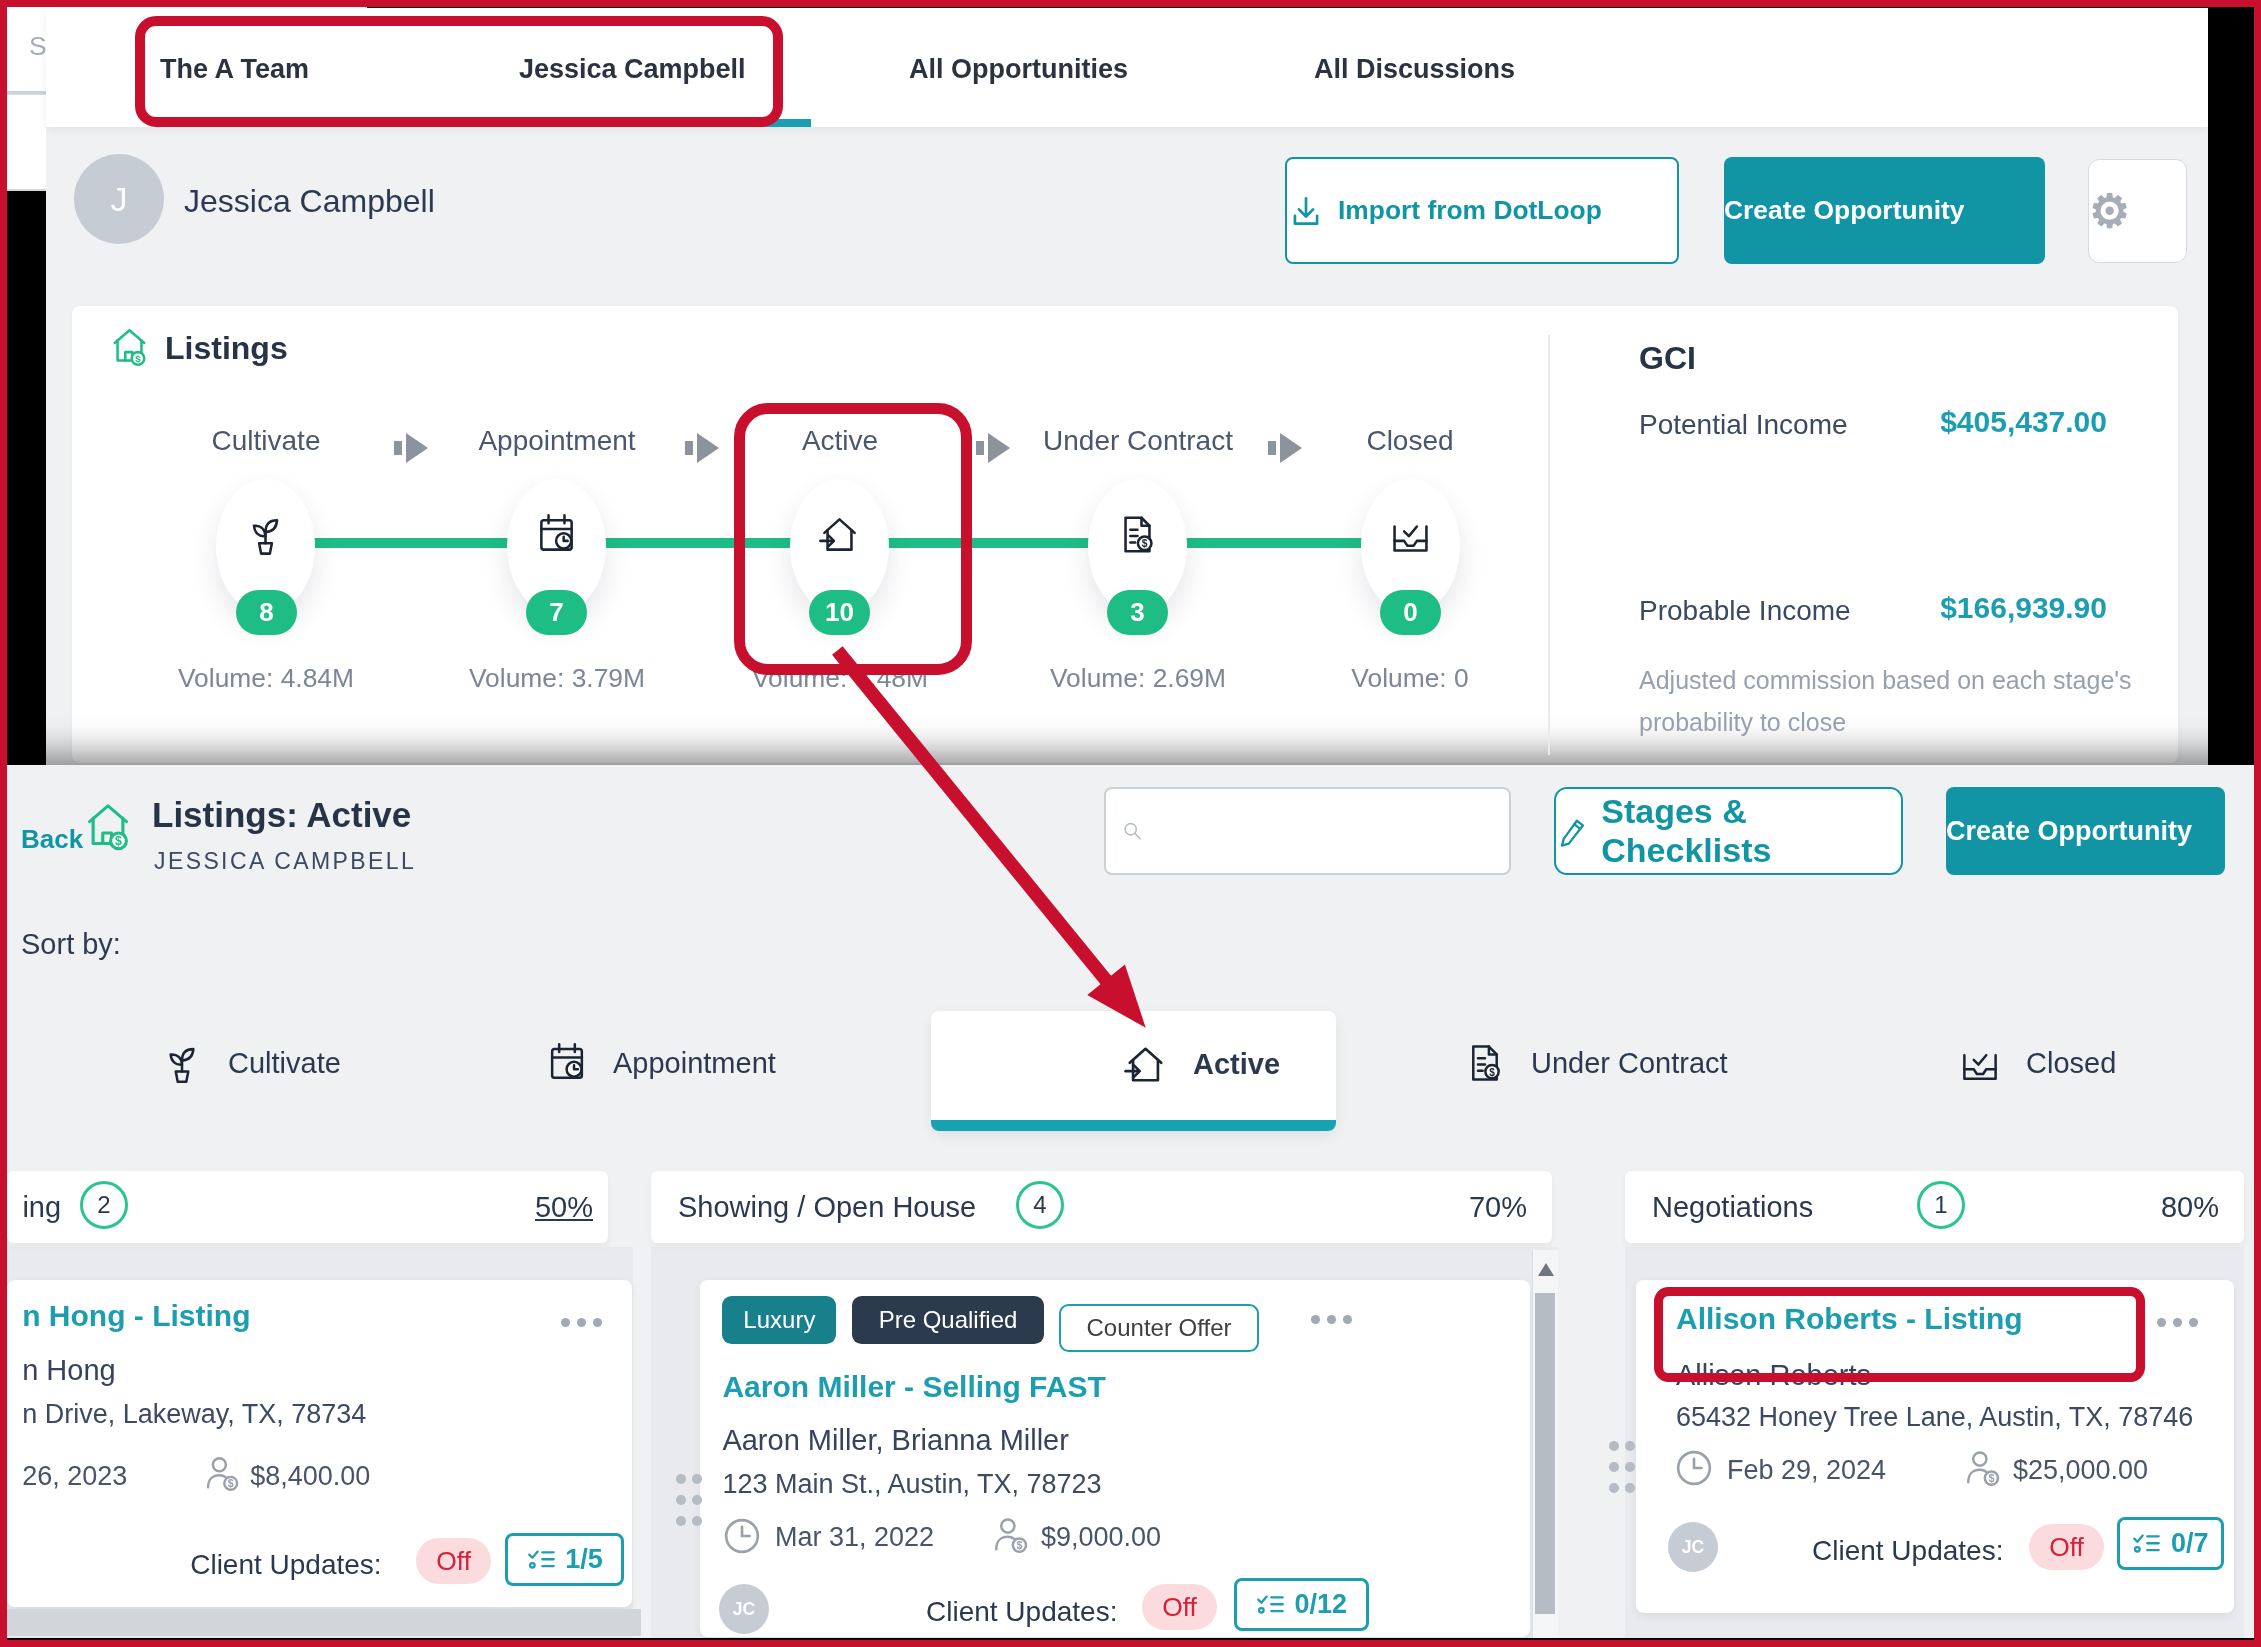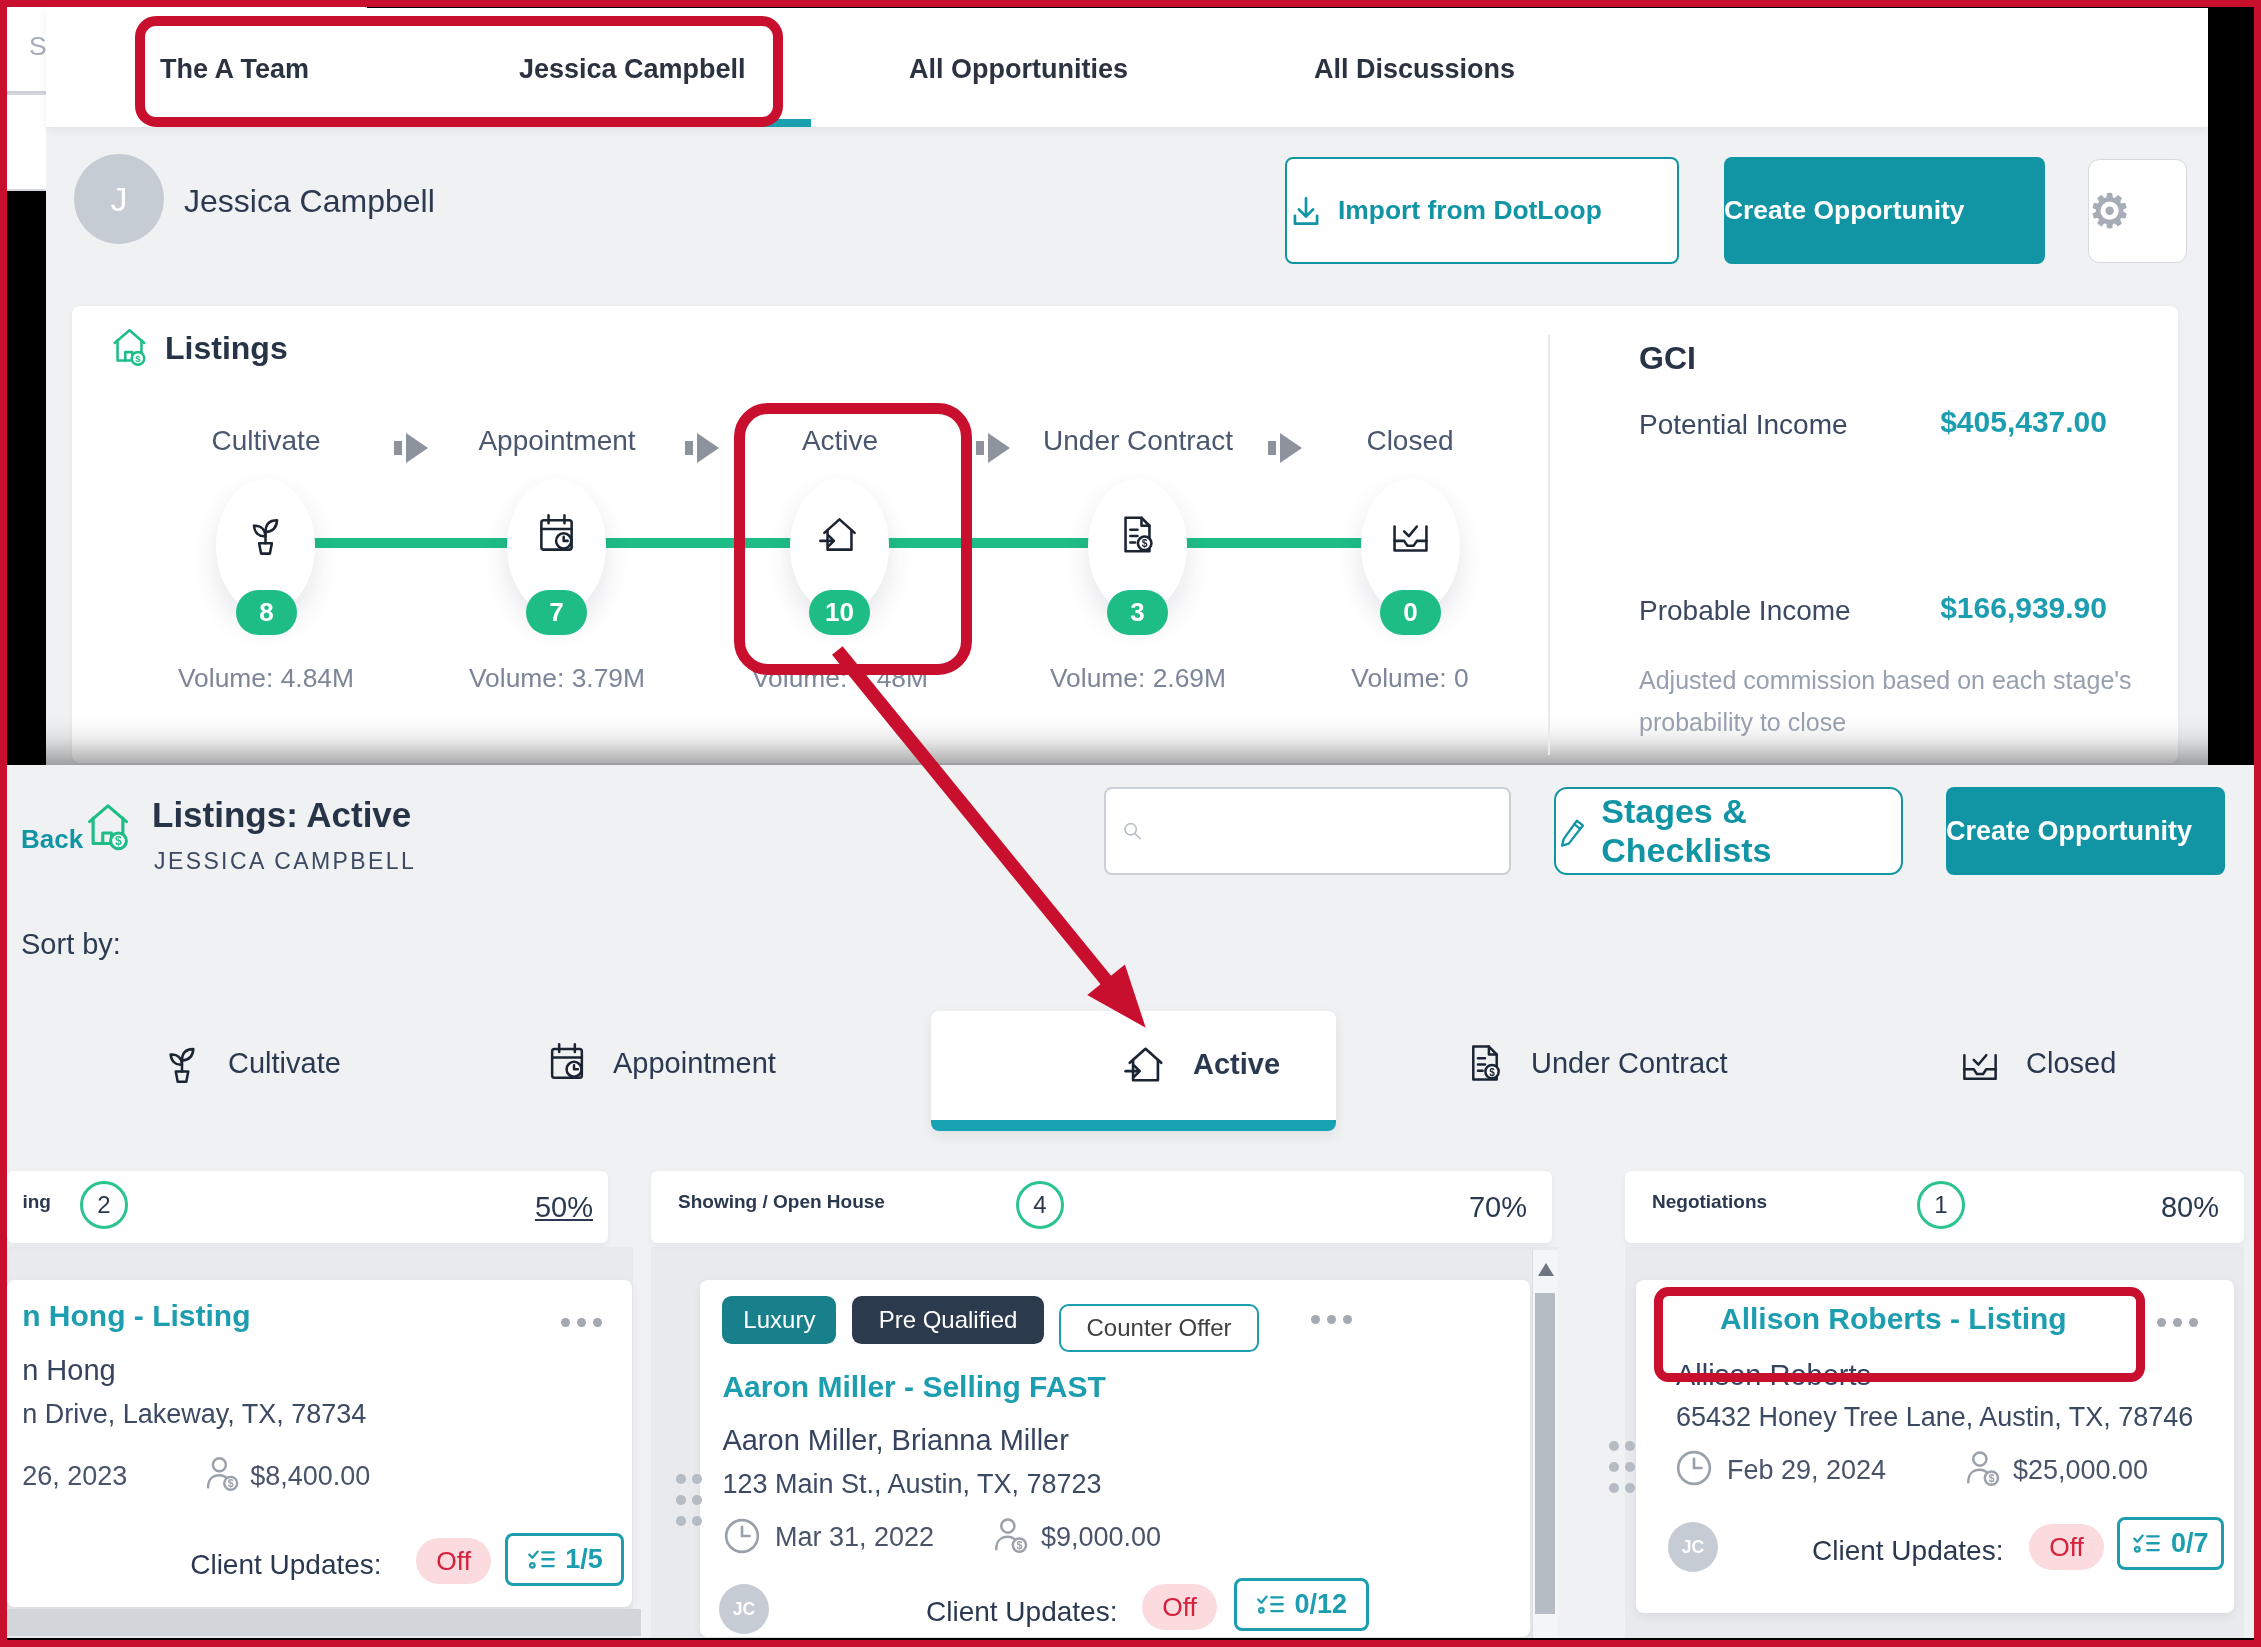"ing" .colhead-title { font-size: 19px -> 29px; font-weight: 700 -> 400 }
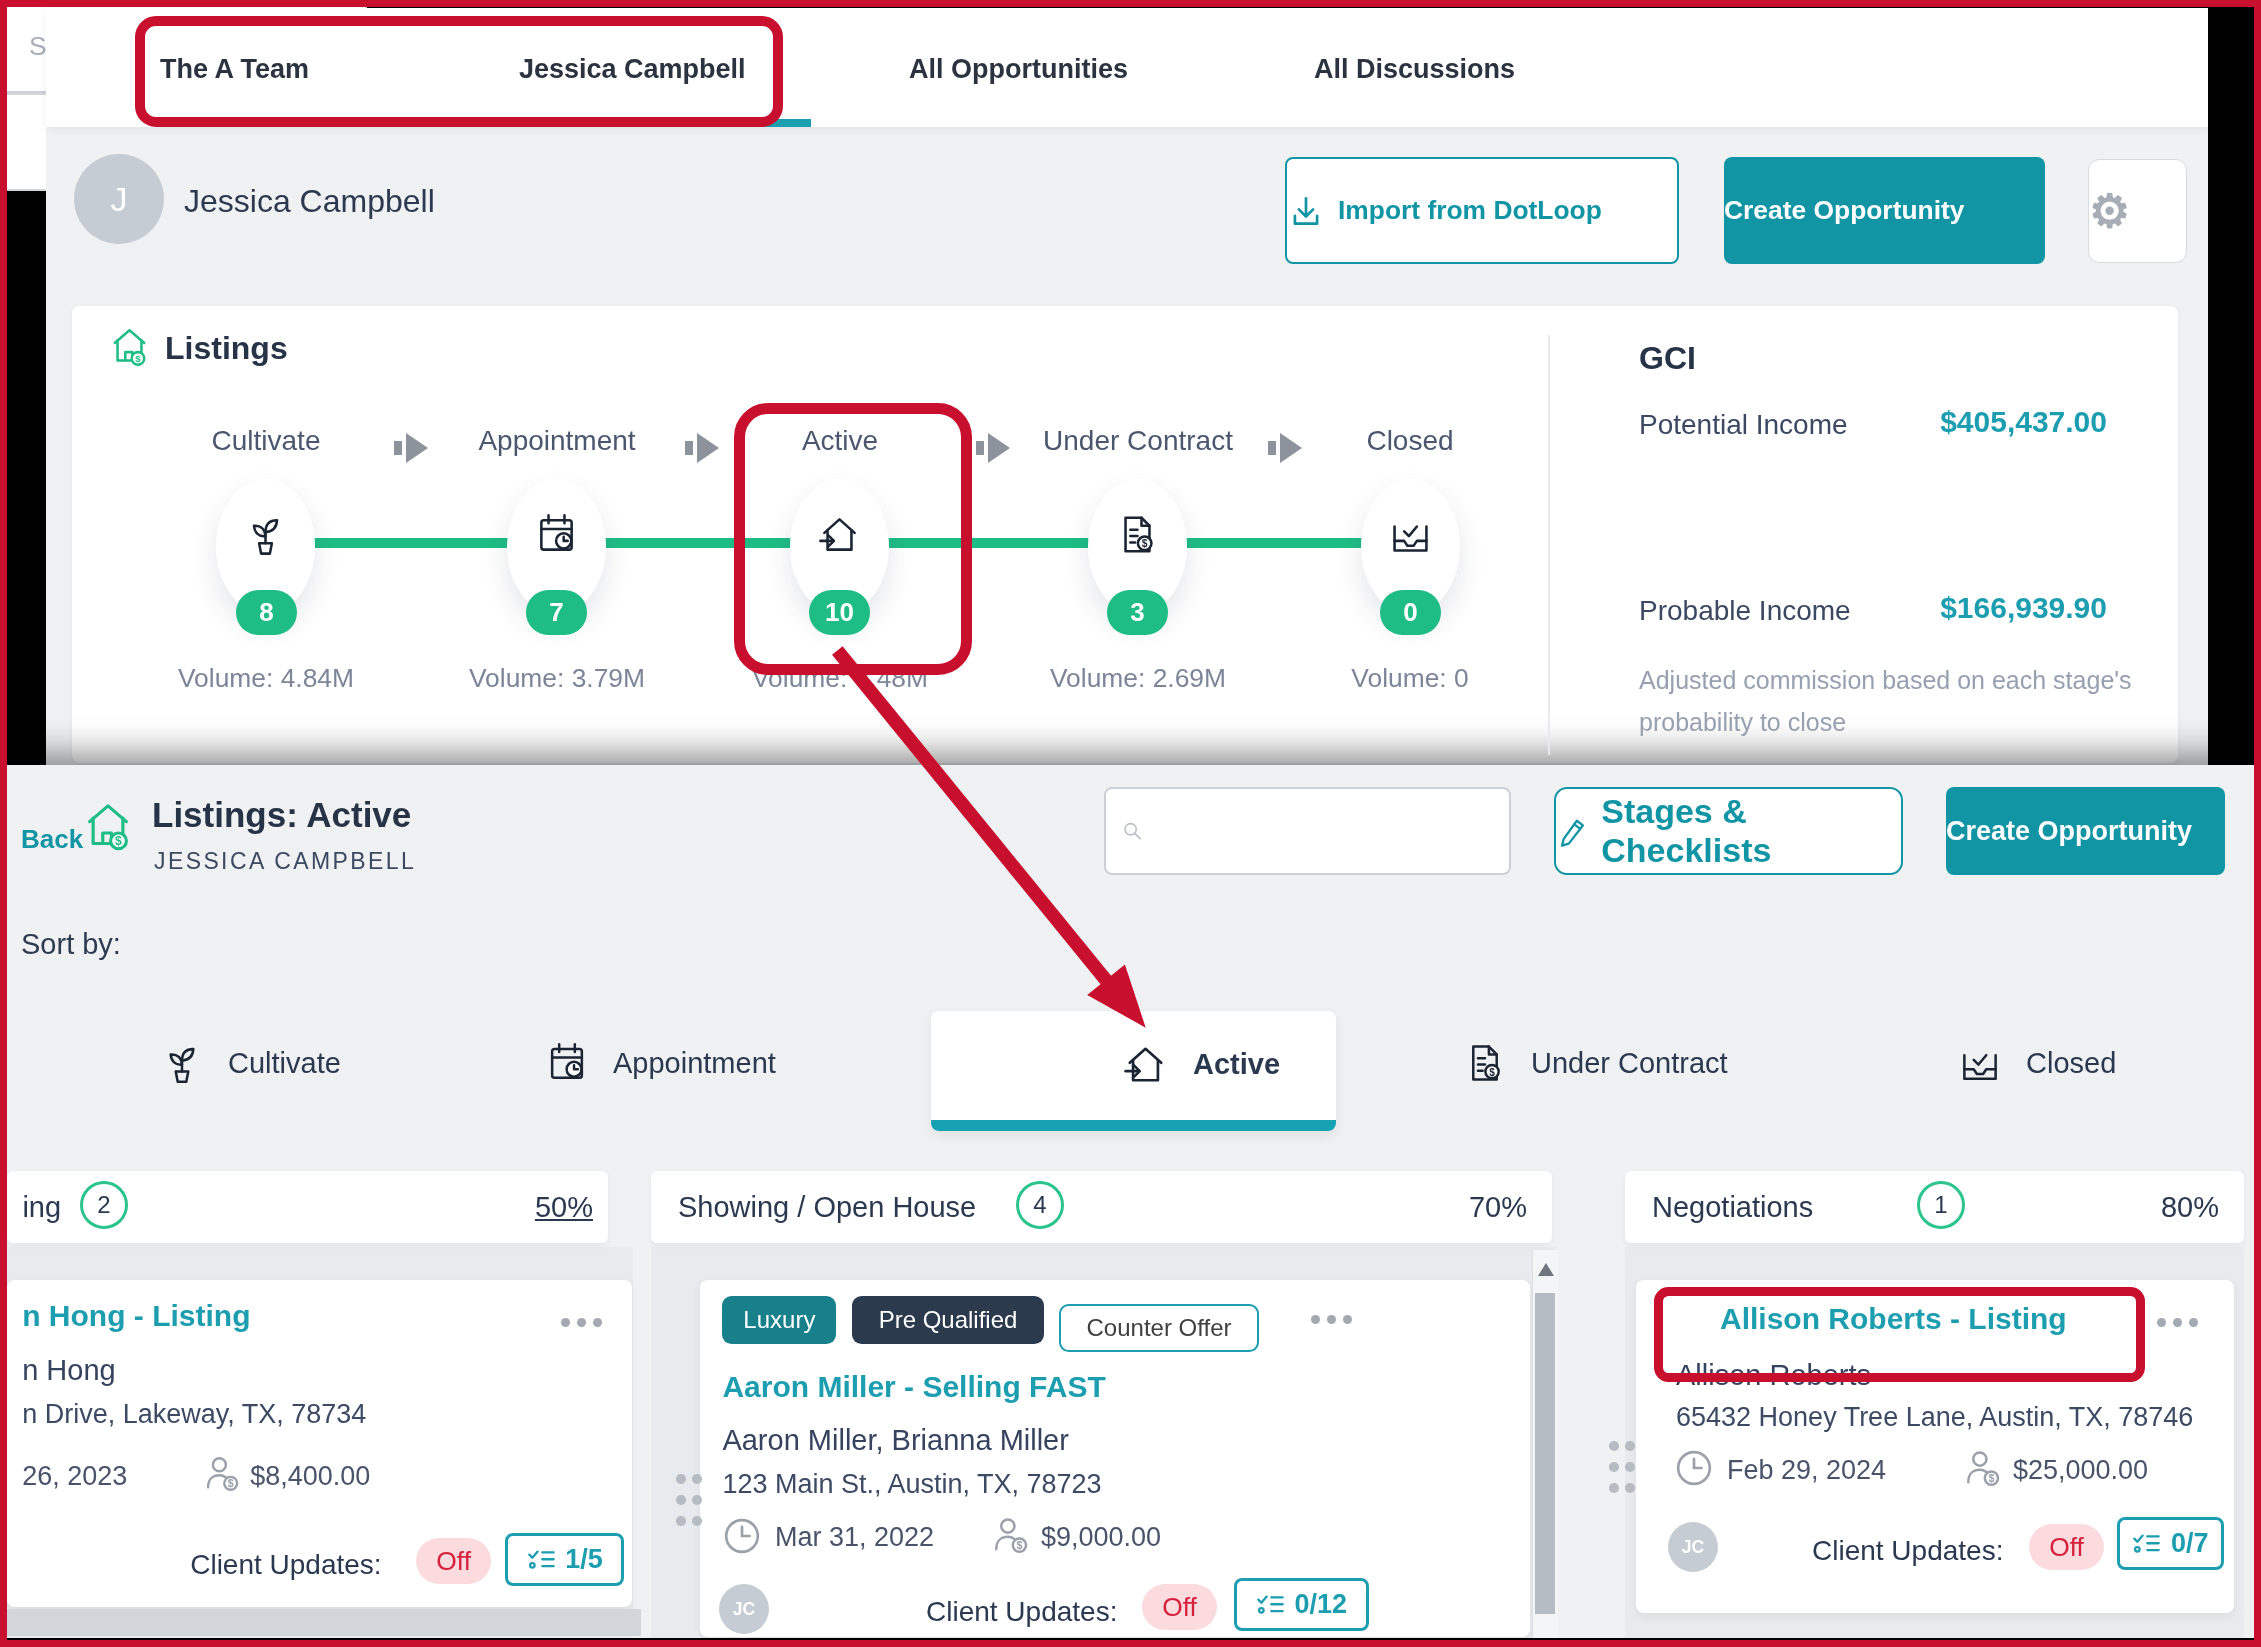"Allison Roberts - Listing" div.ttl { margin-left: 44px -> none }
